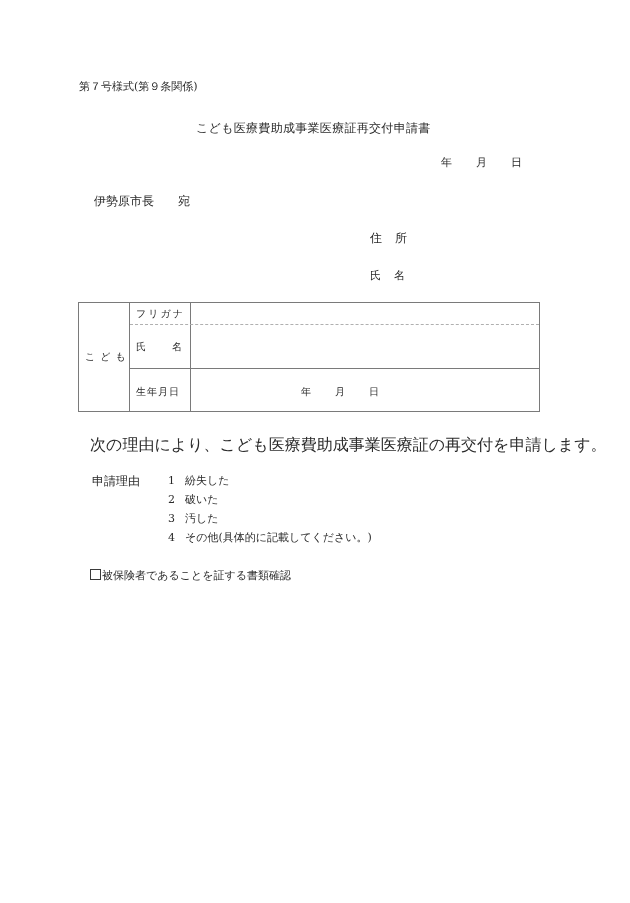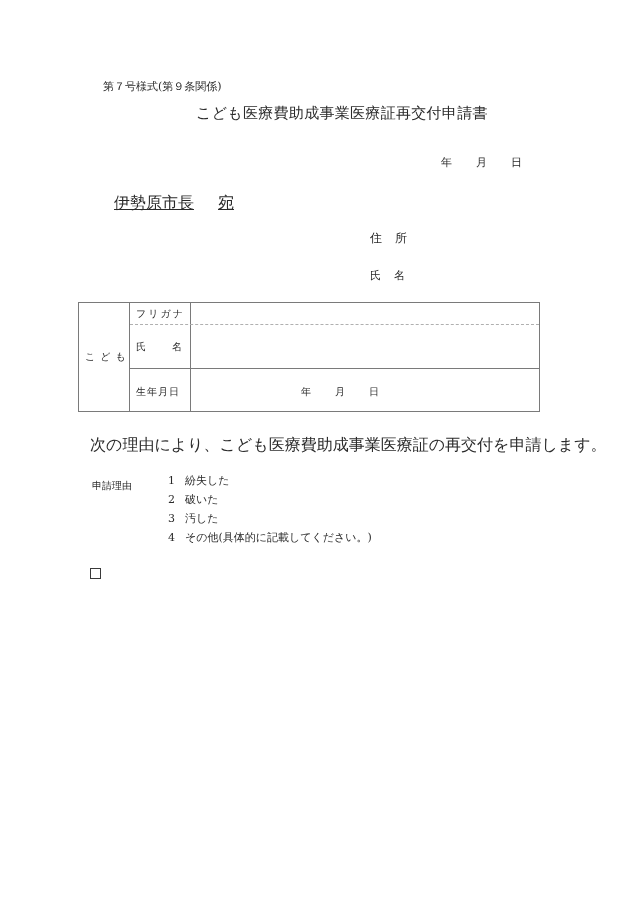"第７号様式(第９条関係)" #form-number { margin-left: 24px -> none }
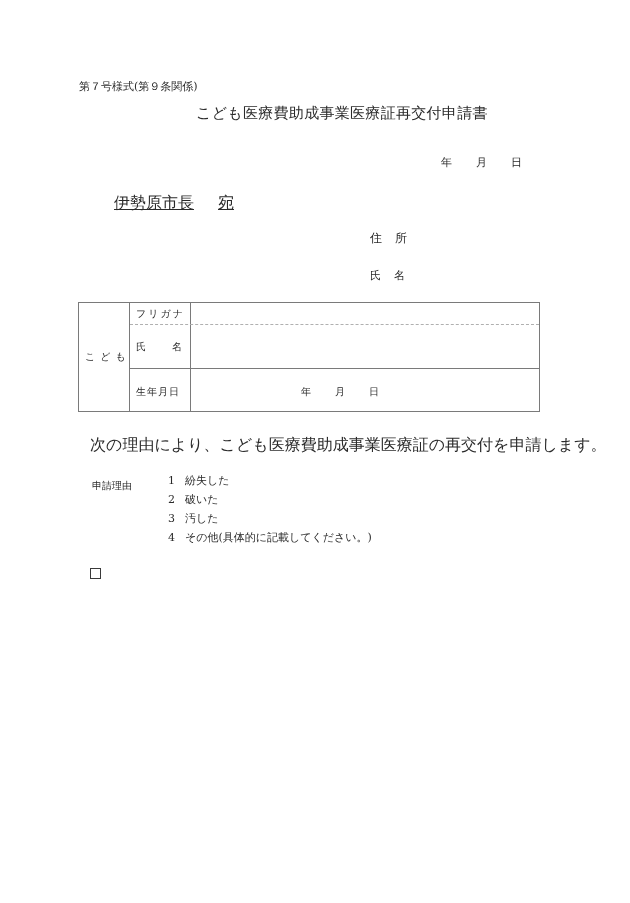"こども医療費助成事業医療証再交付申請書" #doc-title { font-size: 15px -> 12px; top: 104px -> 120px }
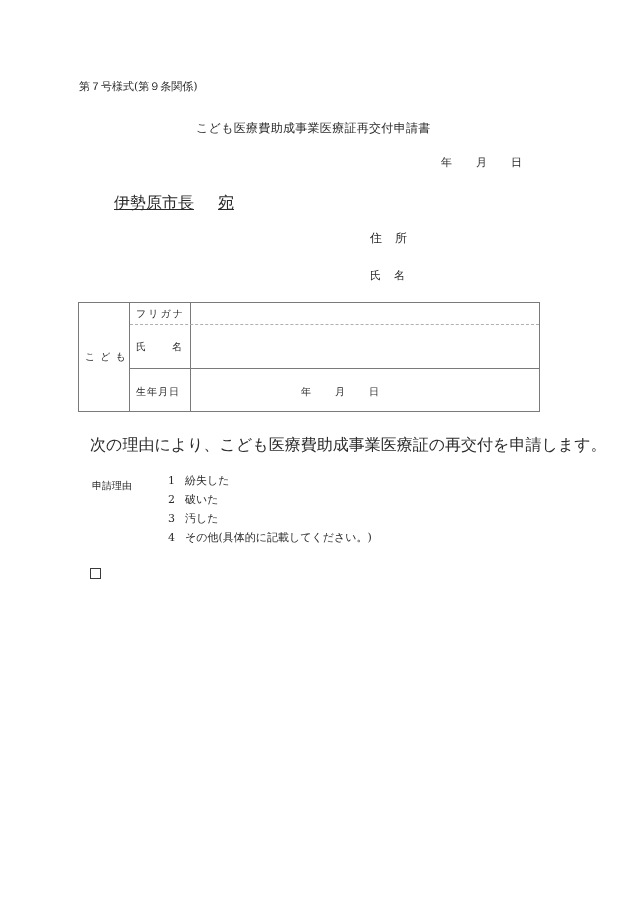"伊勢原市長 宛" #addressee { font-size: 16px -> 12px; left: 114px -> 94px; text-decoration: underline -> none }
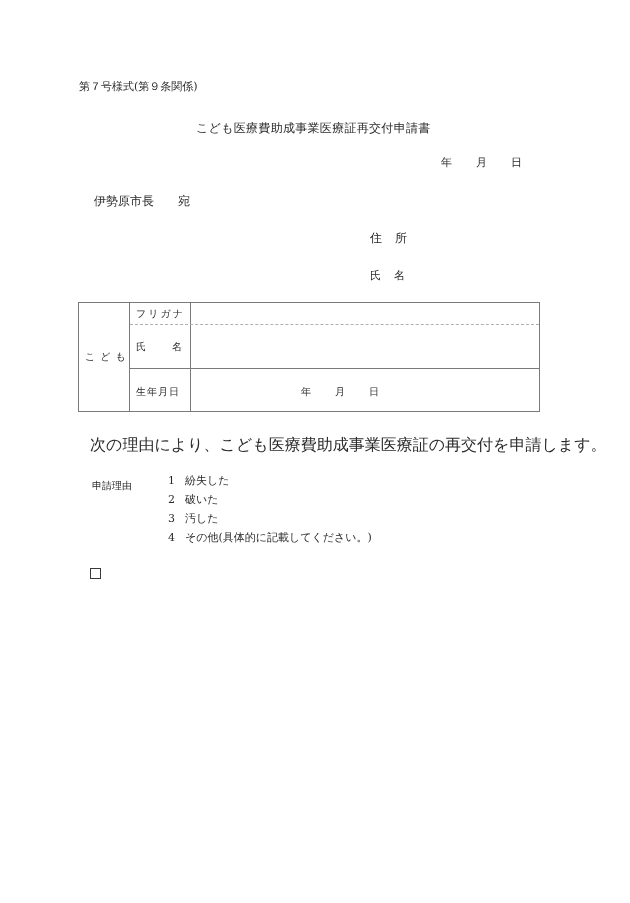"申請理由" #reason-heading { font-size: 10px -> 12px; margin-top: 6px -> none }
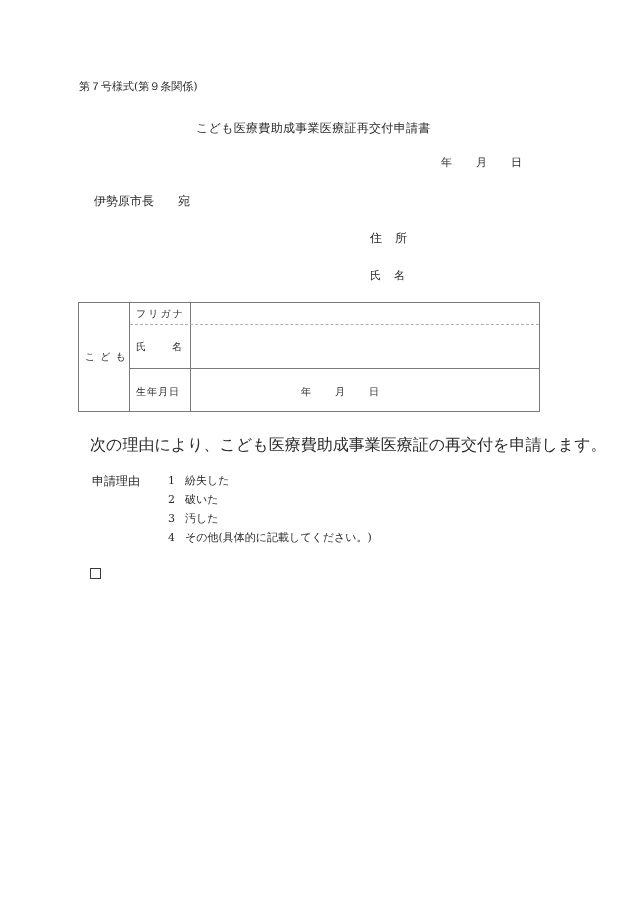"被保険者であることを証する書類確認" span { html: none -> <span>被保険者であることを証する書類確認</span> }
